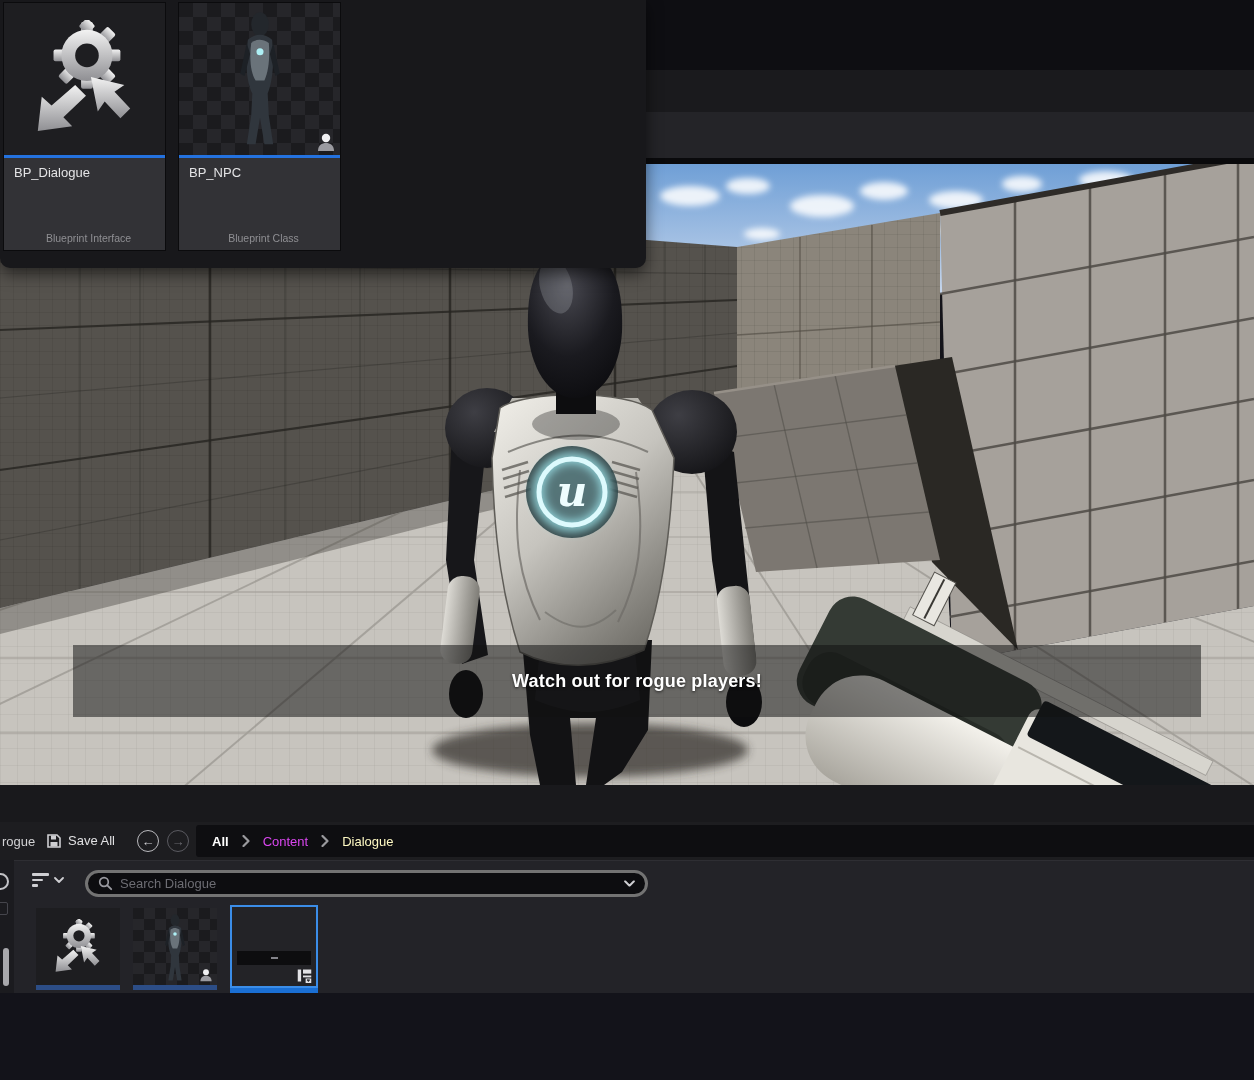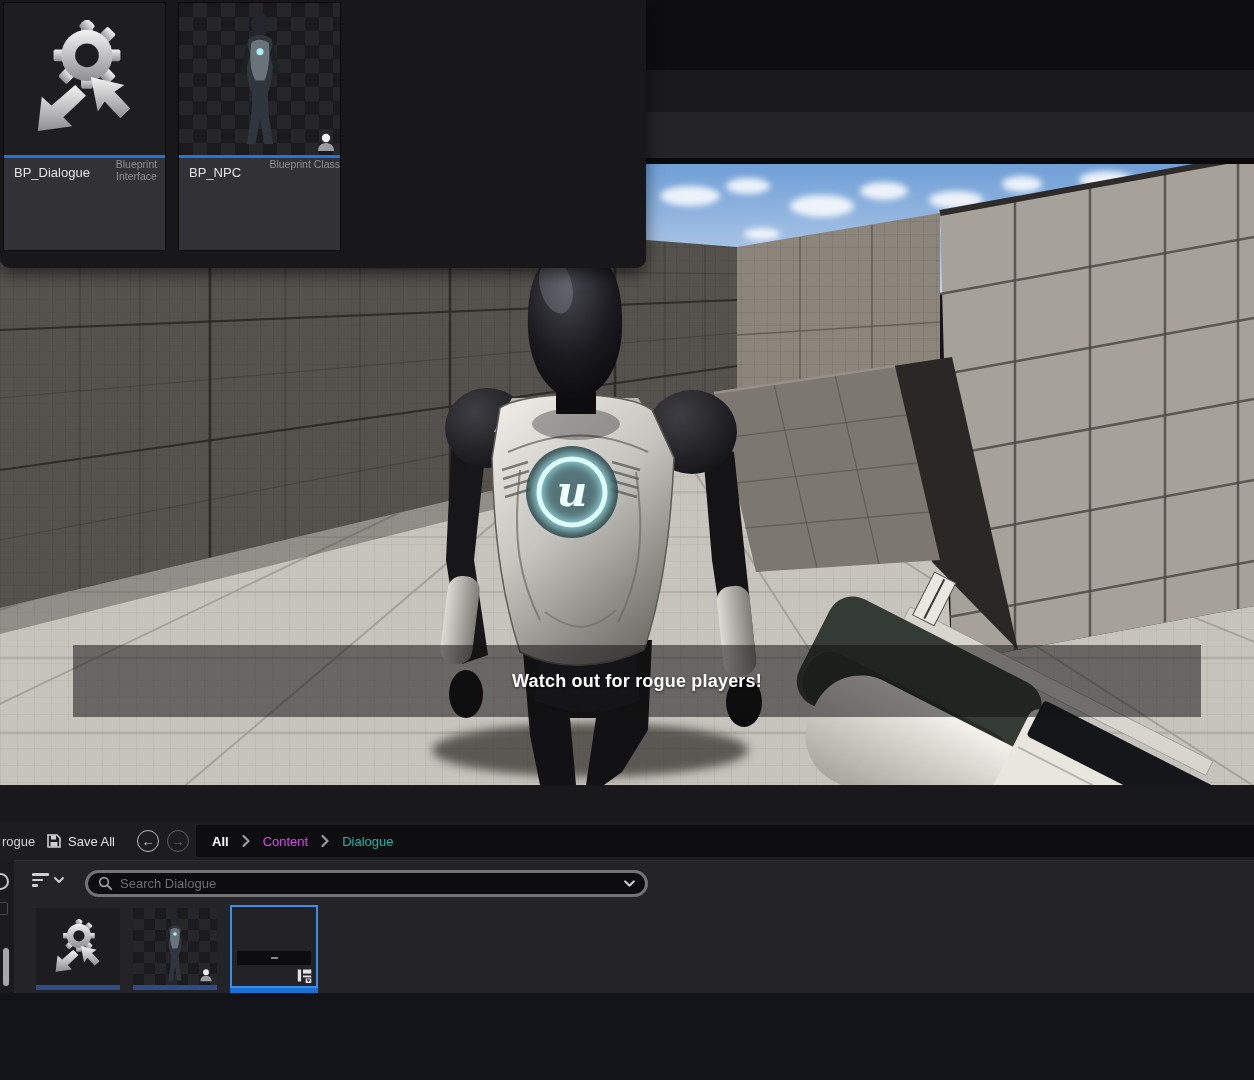"BP_Dialogue" .card .body { flex-direction: none -> column }
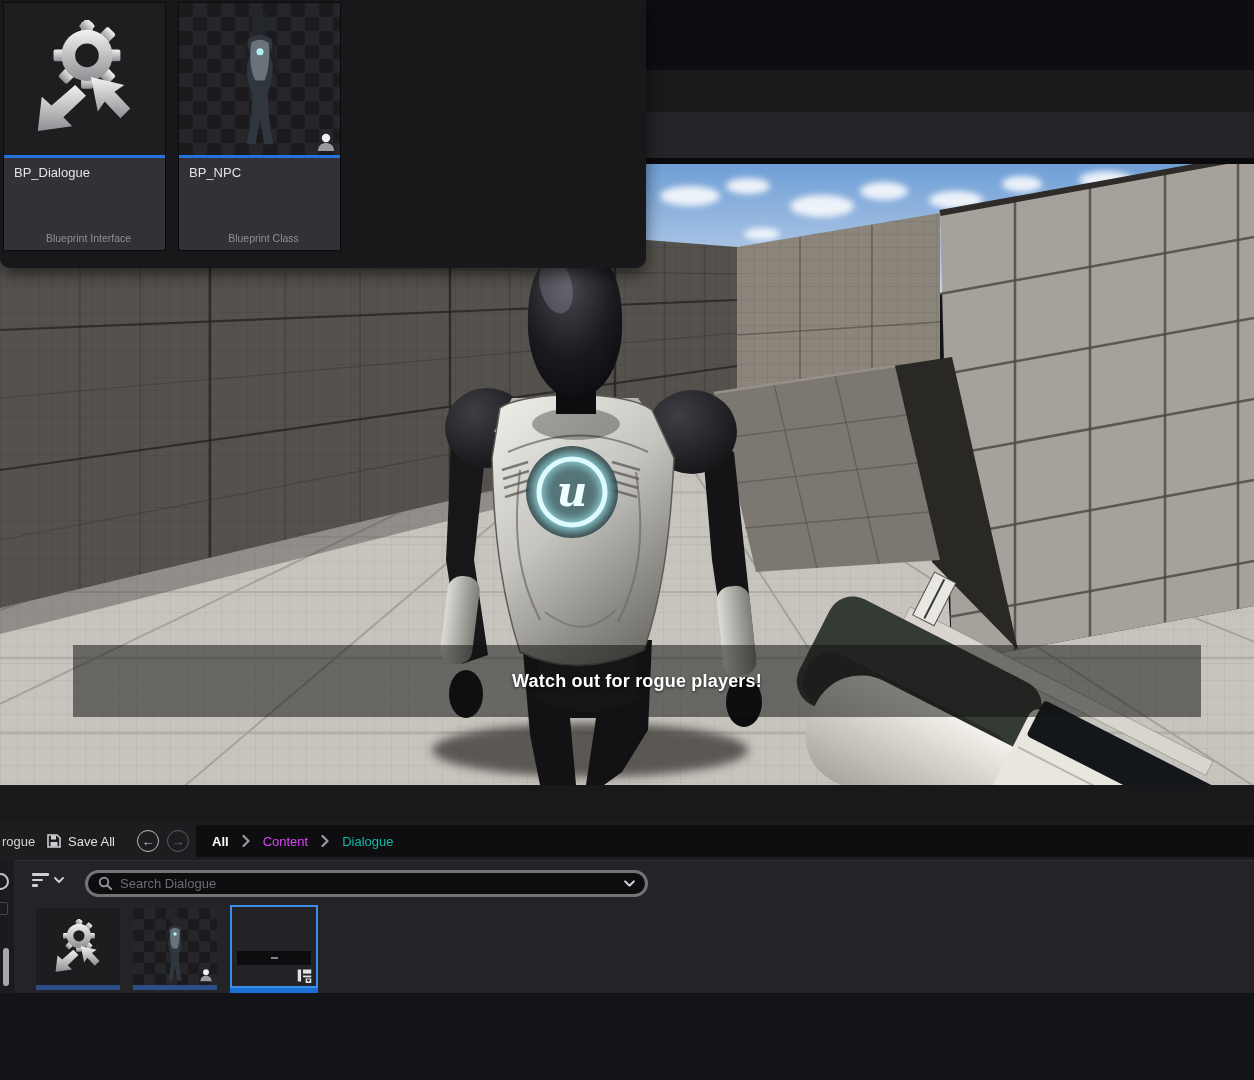"Save All" #save-all { align-items: center -> none }
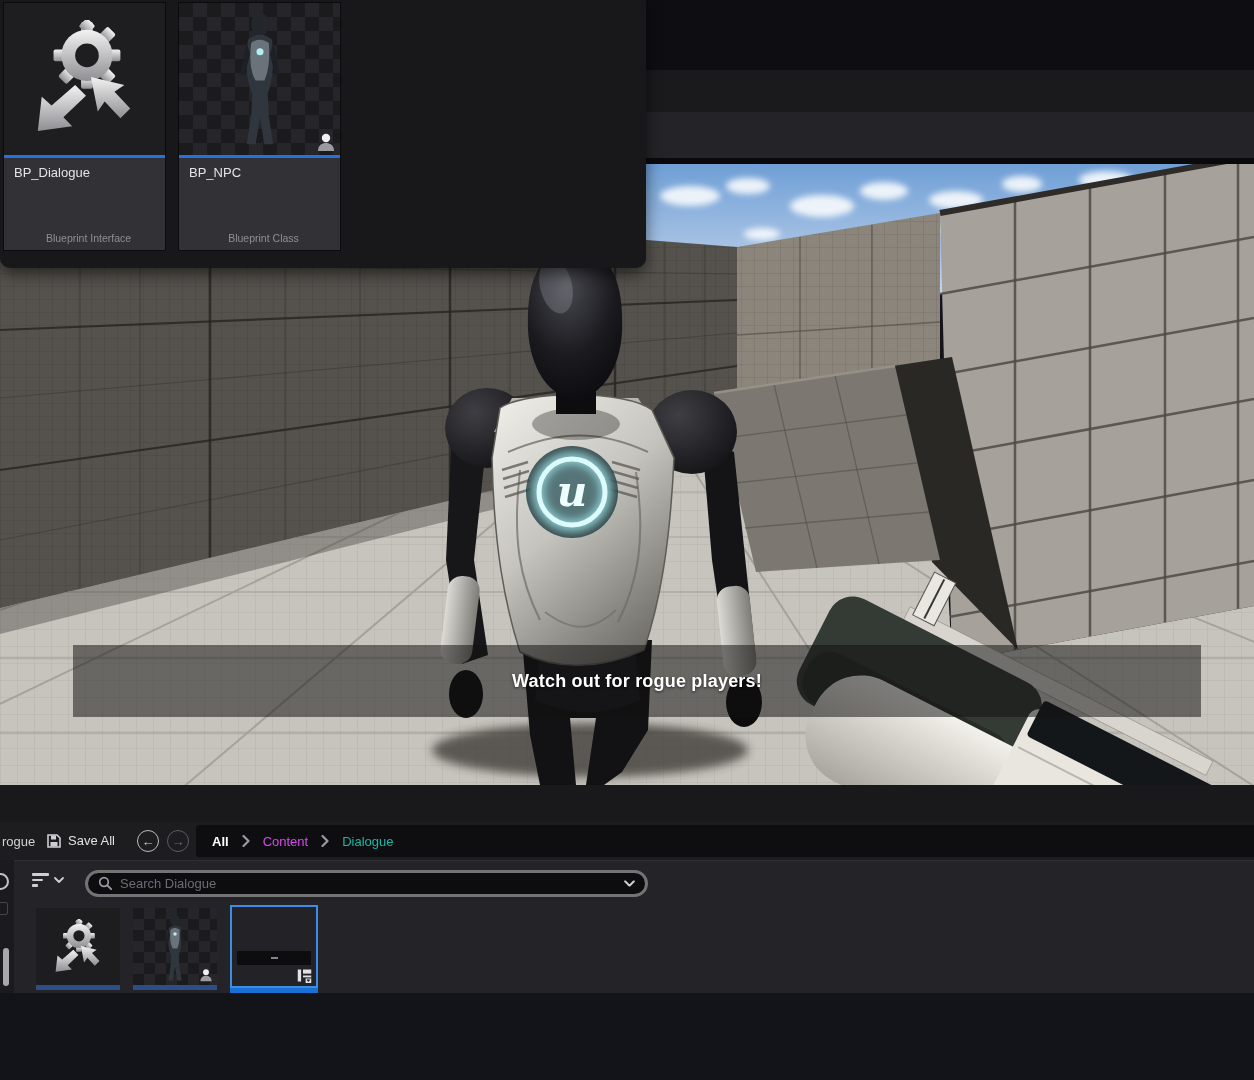"Dialogue" #crumb-2 { color: #14b8a6 -> #fef9c3 }
